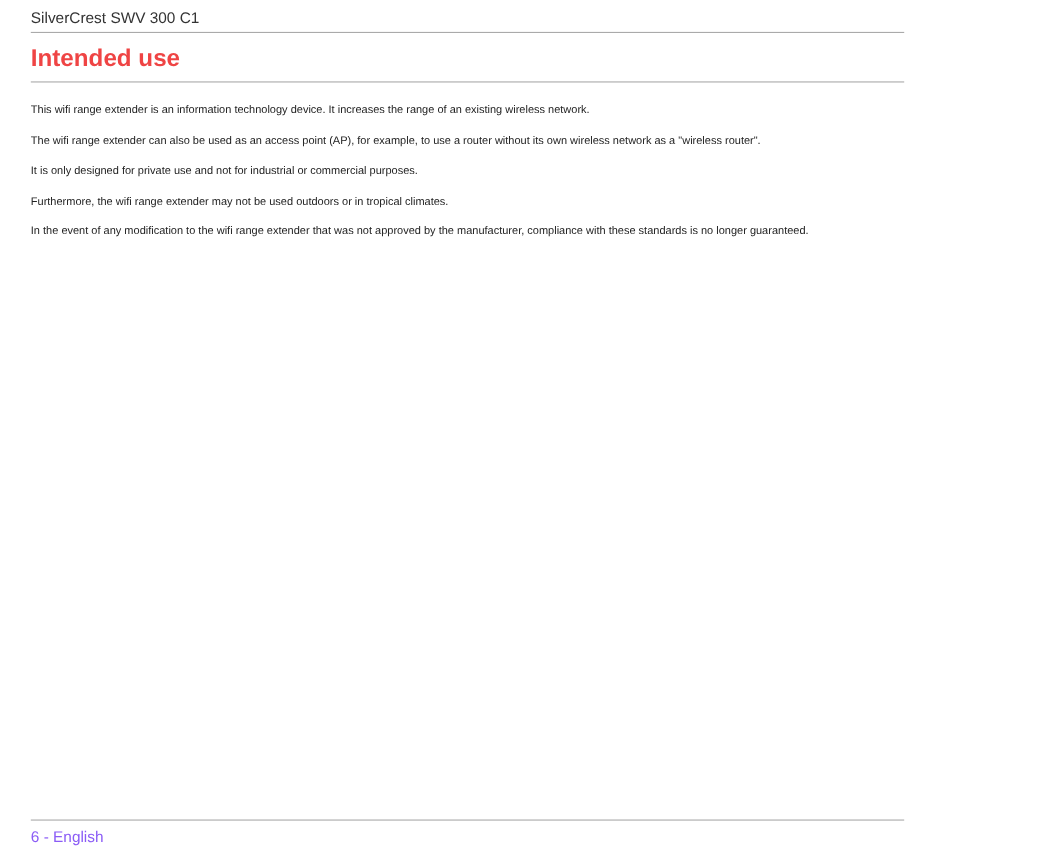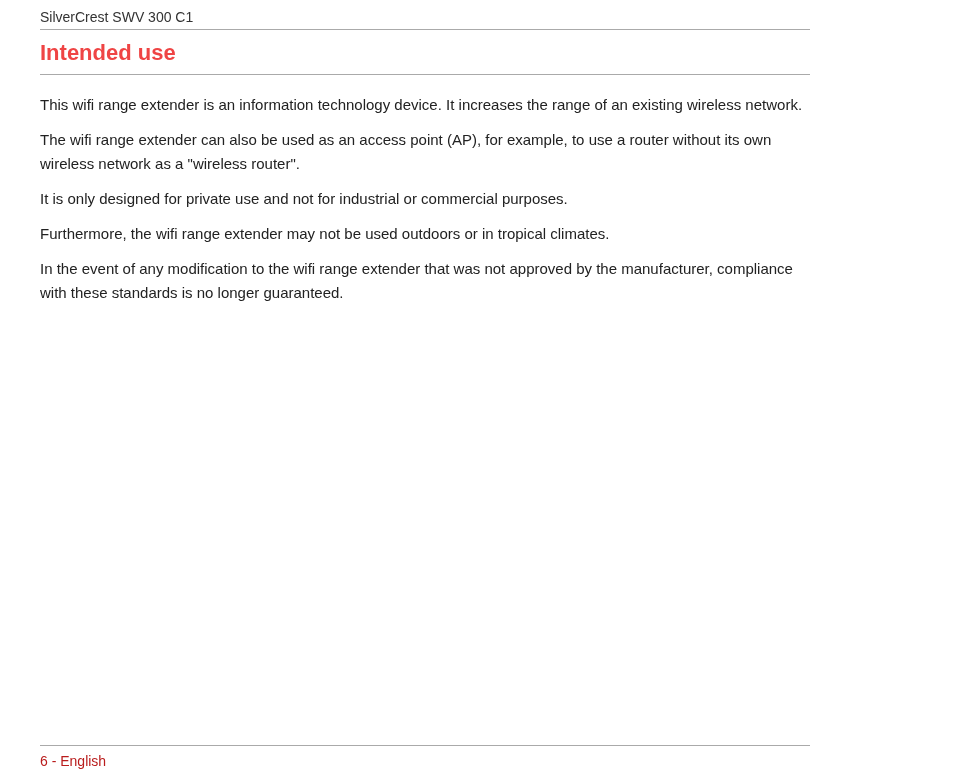"SilverCrest SWV 300 C1" .page-container { padding: 0 40px -> 0 28px }
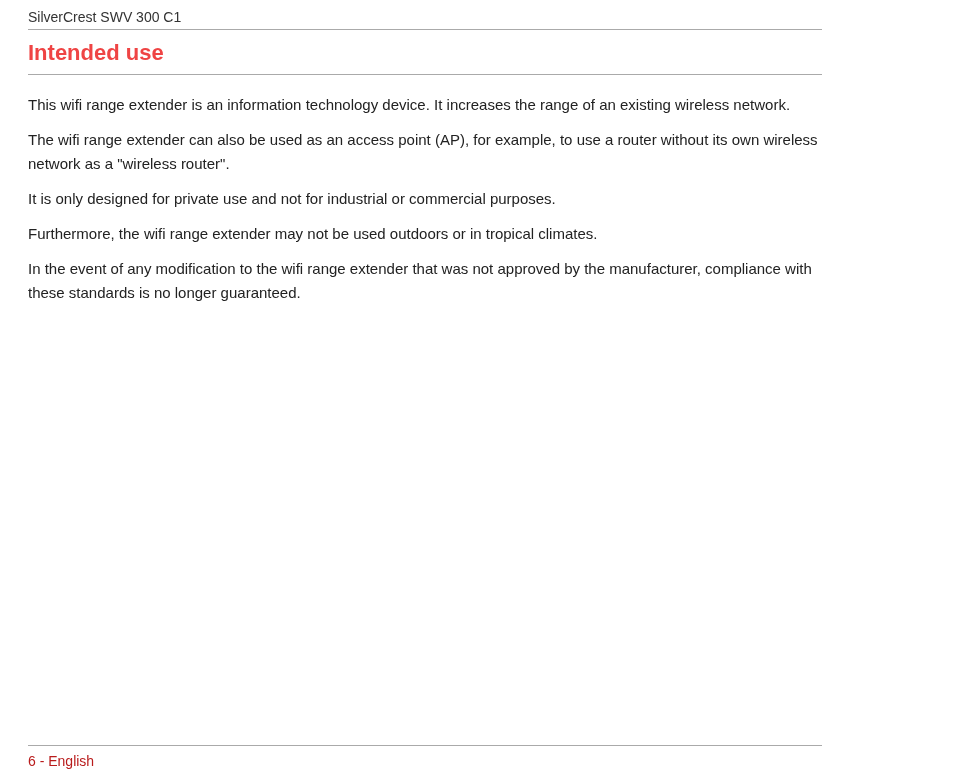"This wifi range extender is" .content-paragraph { font-size: 15px -> 10px }
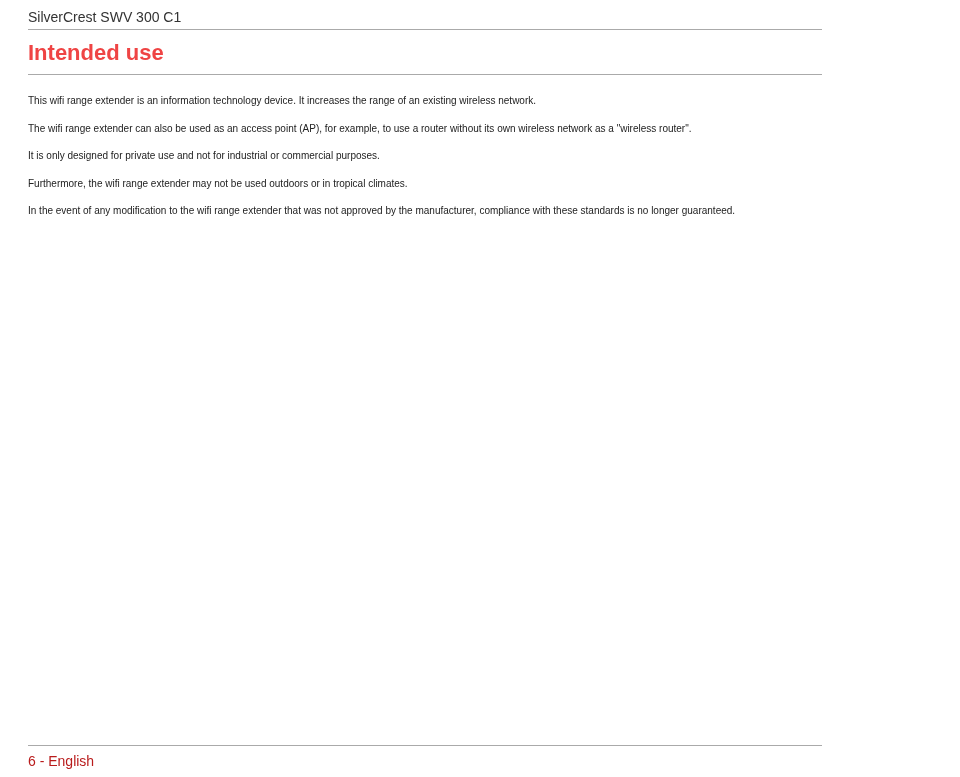"6 - English" .footer-text { color: #b91c1c -> #8b5cf6 }
